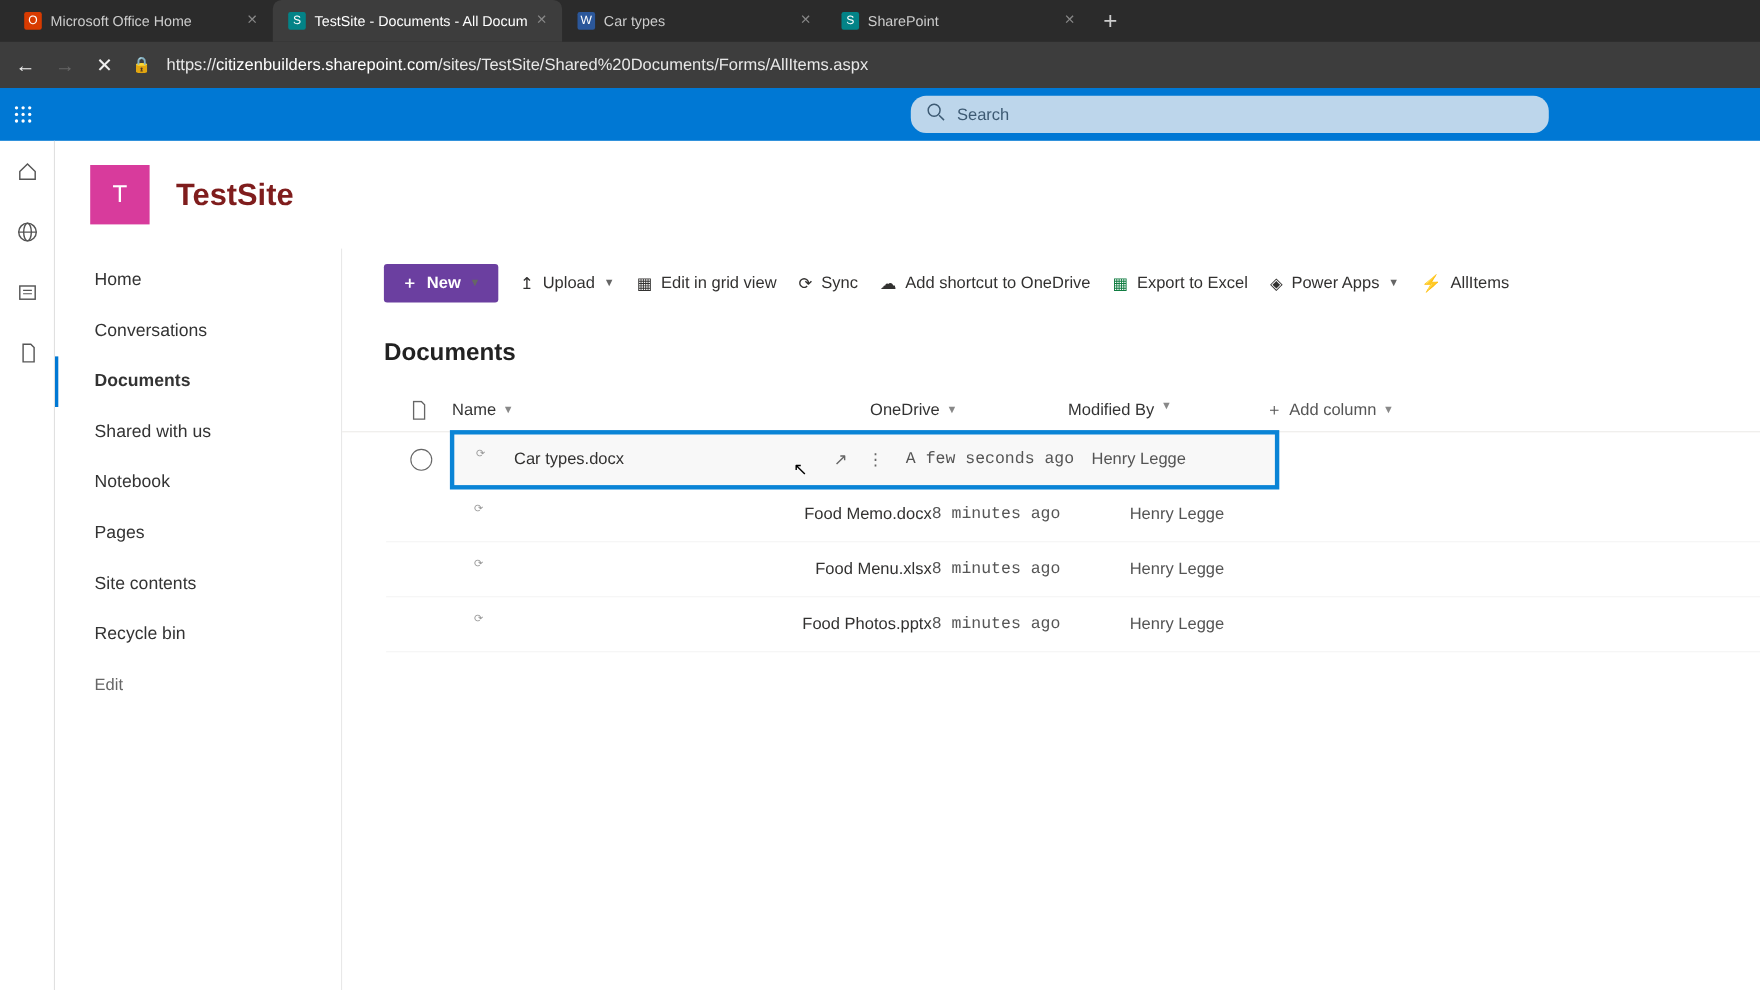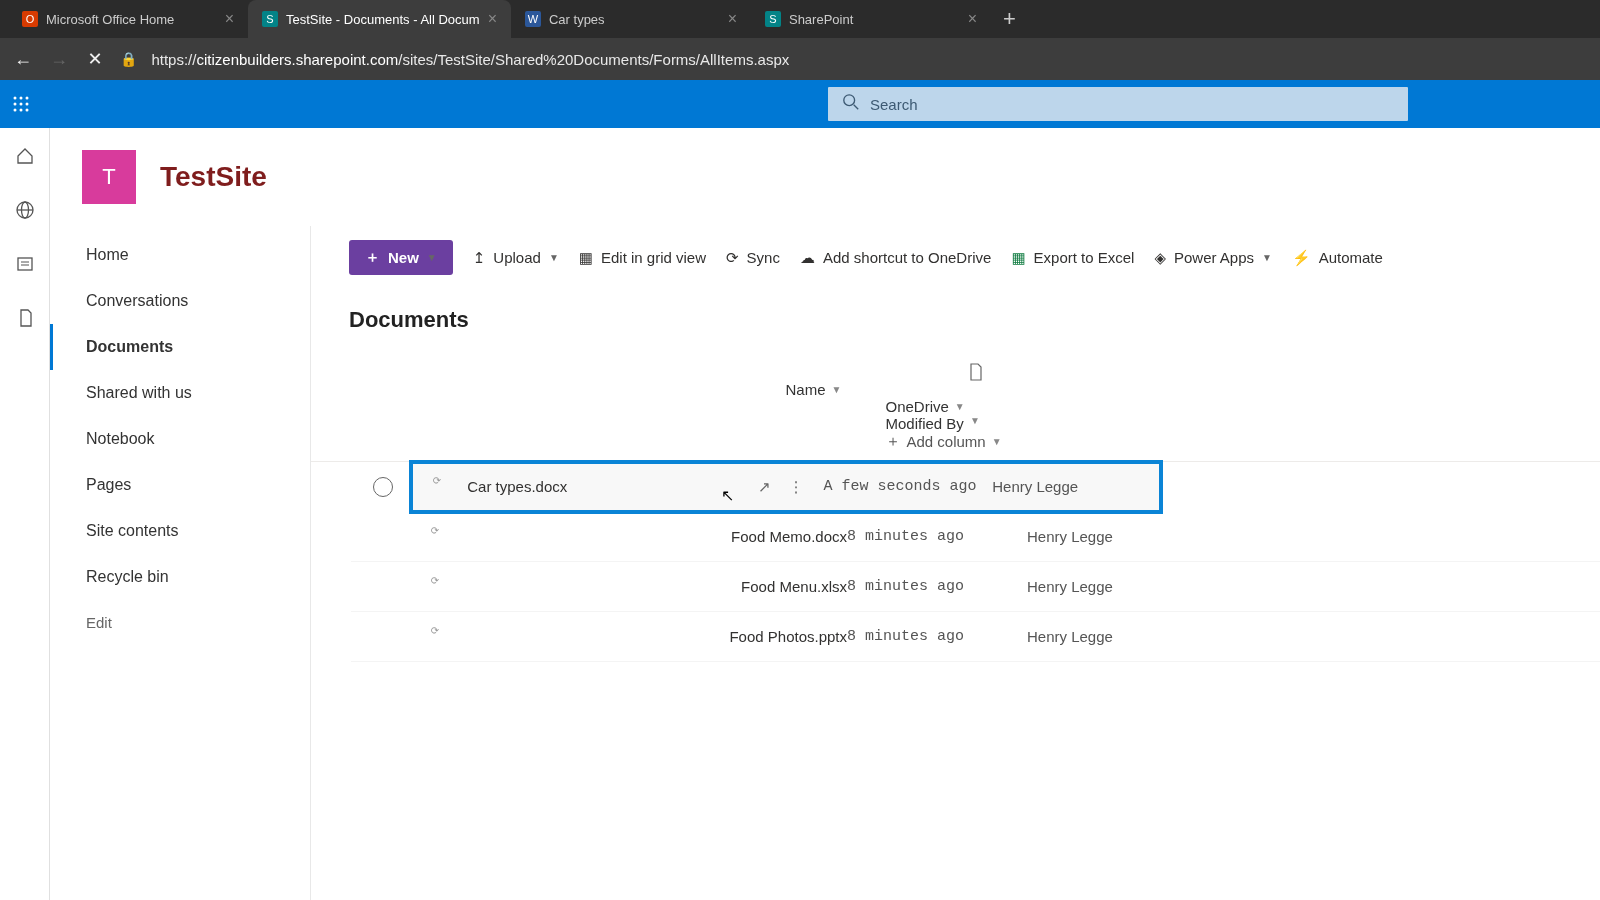"Search" .search-box { border-radius: 1px -> 14px }
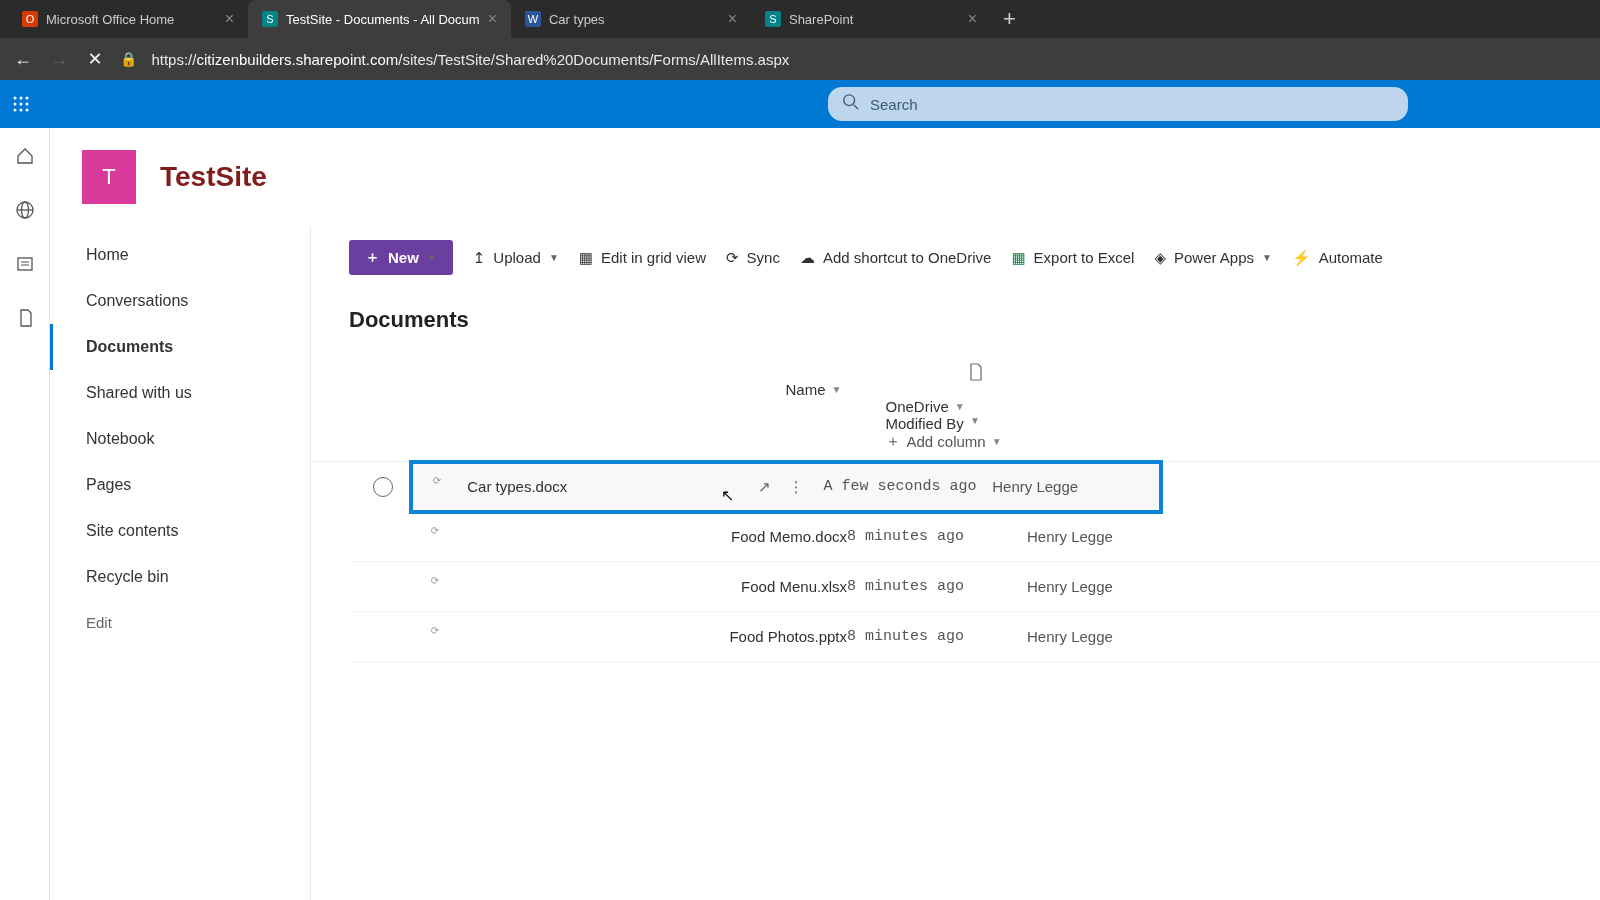"Automate" span { text: Automate -> AllItems }
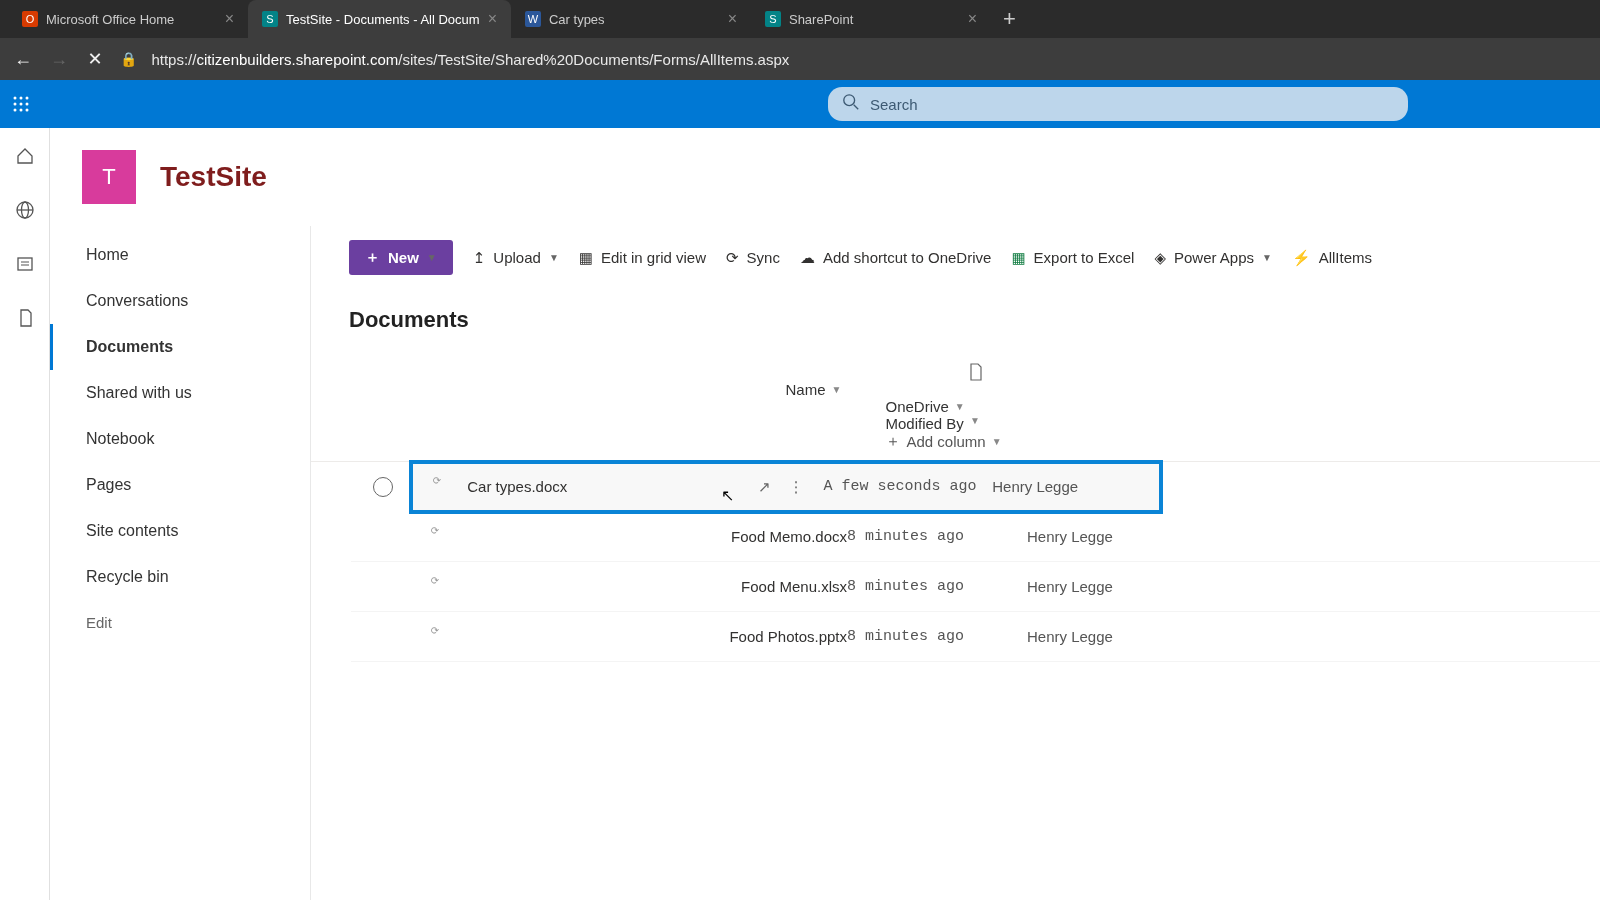"Name" .table-head { flex-direction: column -> none }
